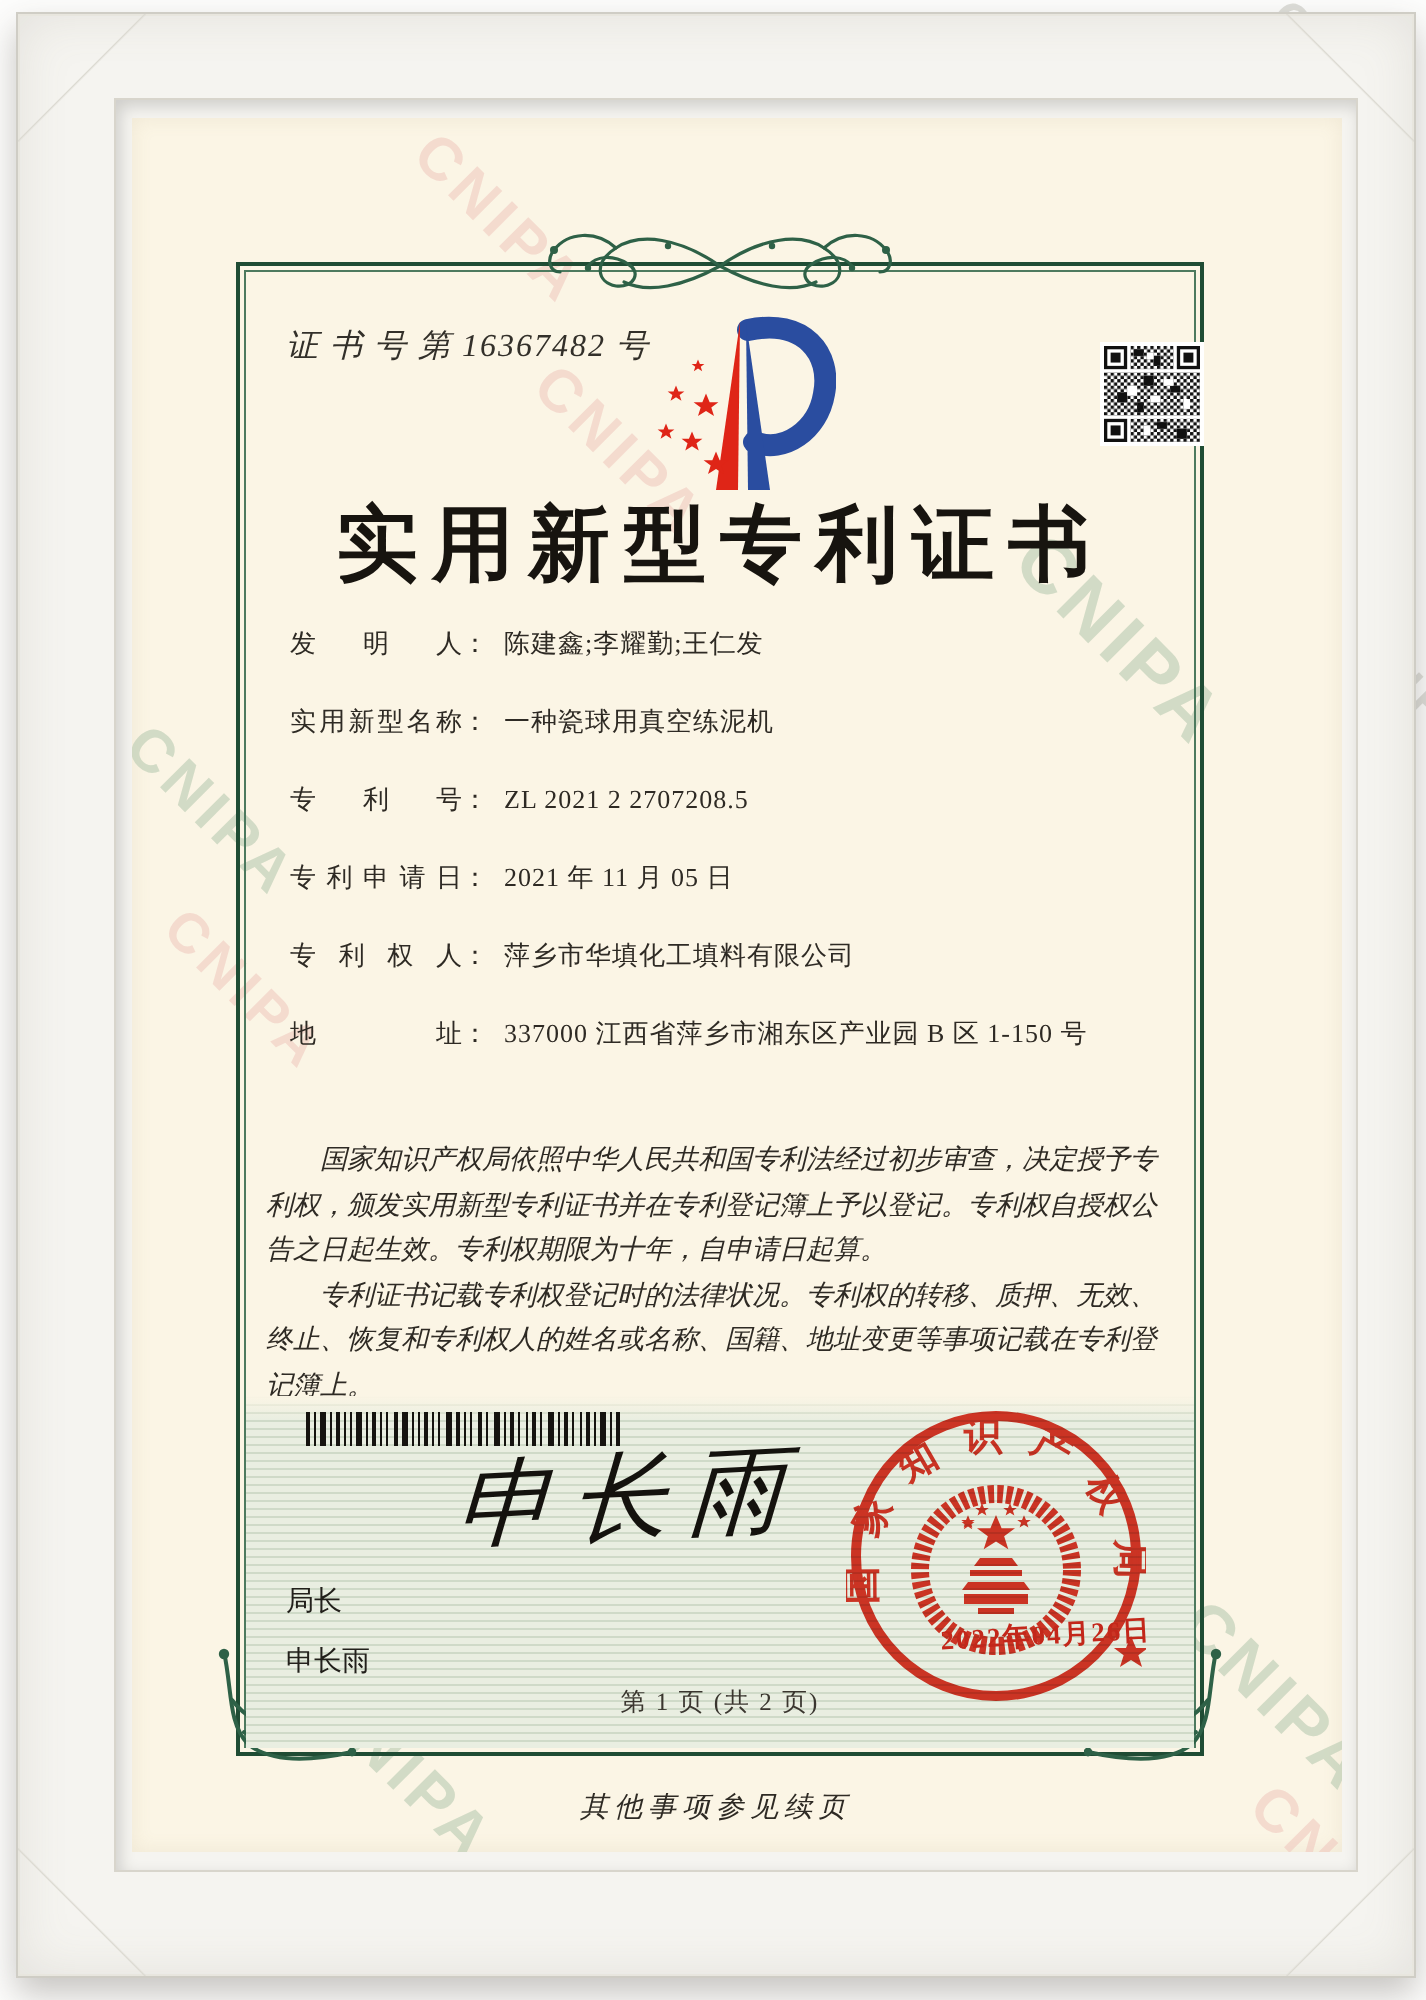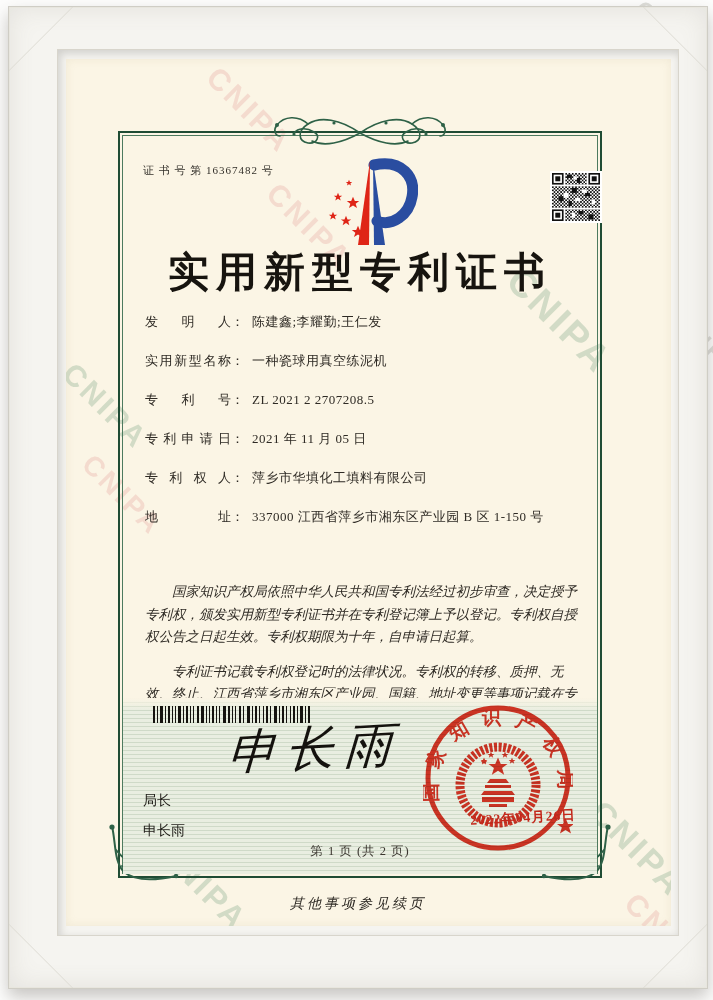"证 书 号 第 16367482" .cert-no { font-size: 11px -> 16px; font-style: none -> italic }
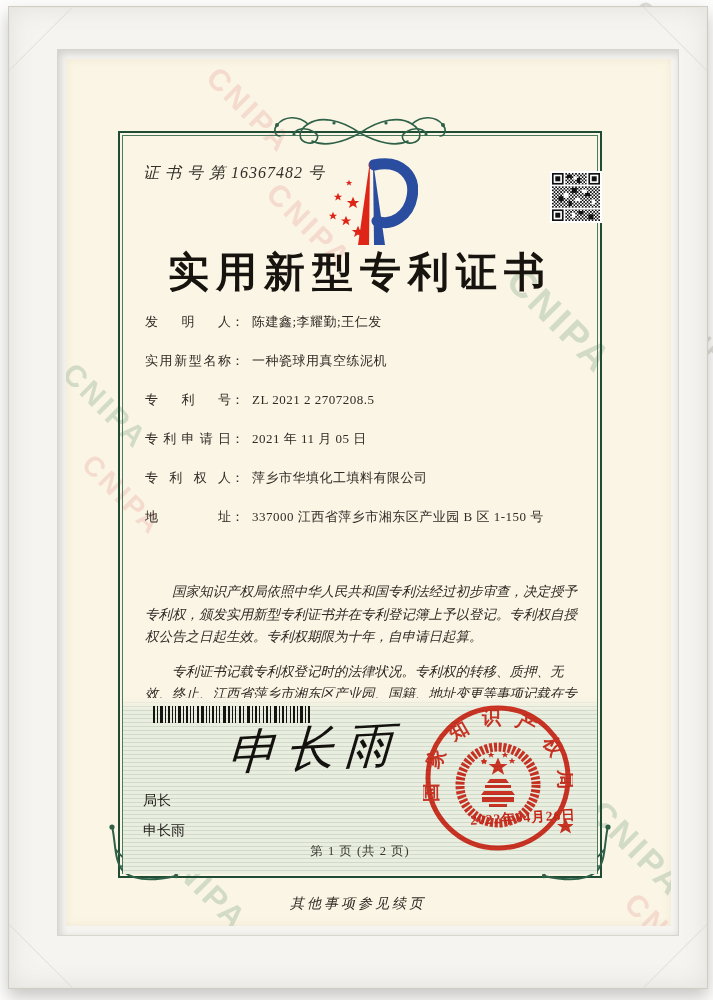"国家知识产权局依照中华人民共和国专利法经过初步审查，决定授予专利权，颁发实用新型" .paras p { margin: 12px -> 0 }
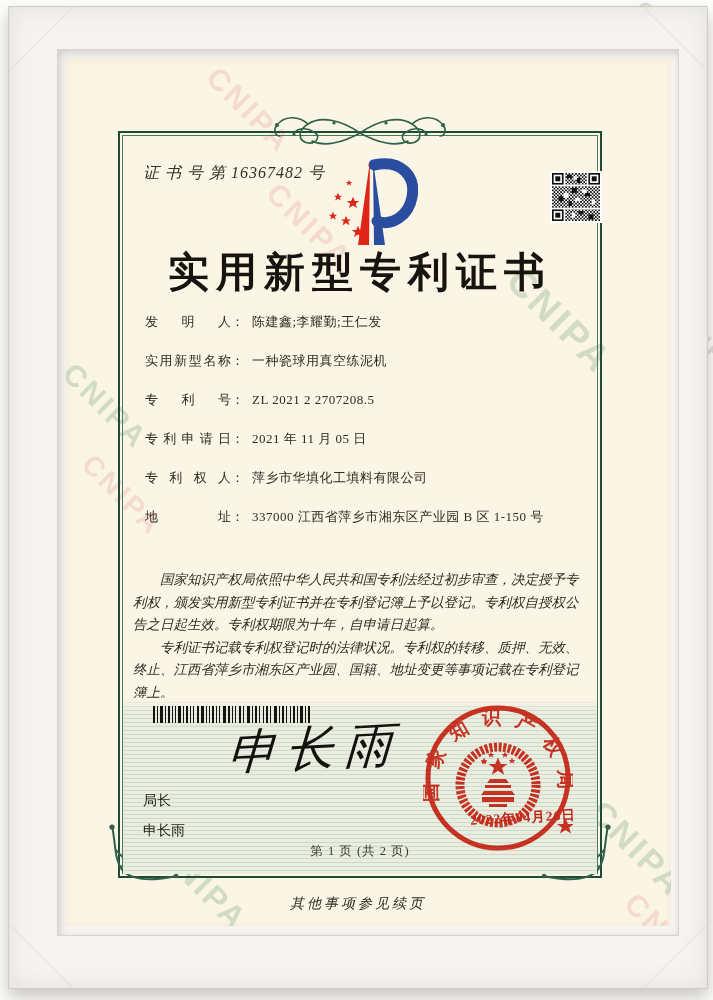"专利证书记载专利权登记时的法律状况。专利权的转移、质押、无效、终止、江西省萍乡市" p { text: 江西省萍乡市湘东区产业园 -> 恢复和专利权人的姓名或名称 }
